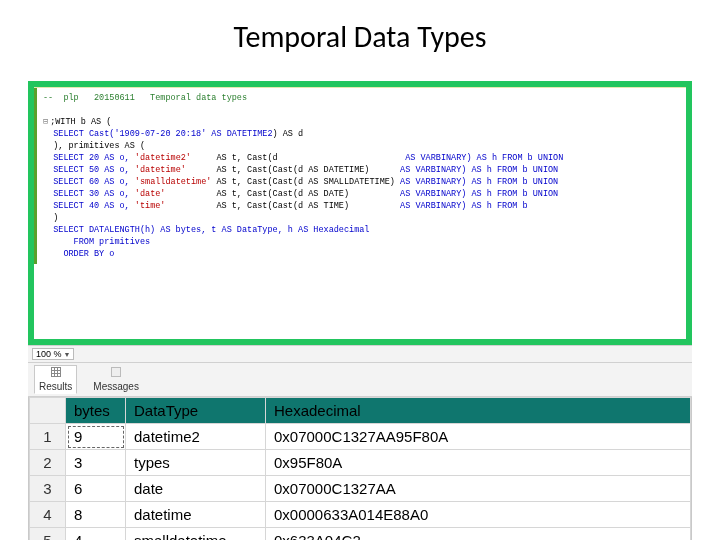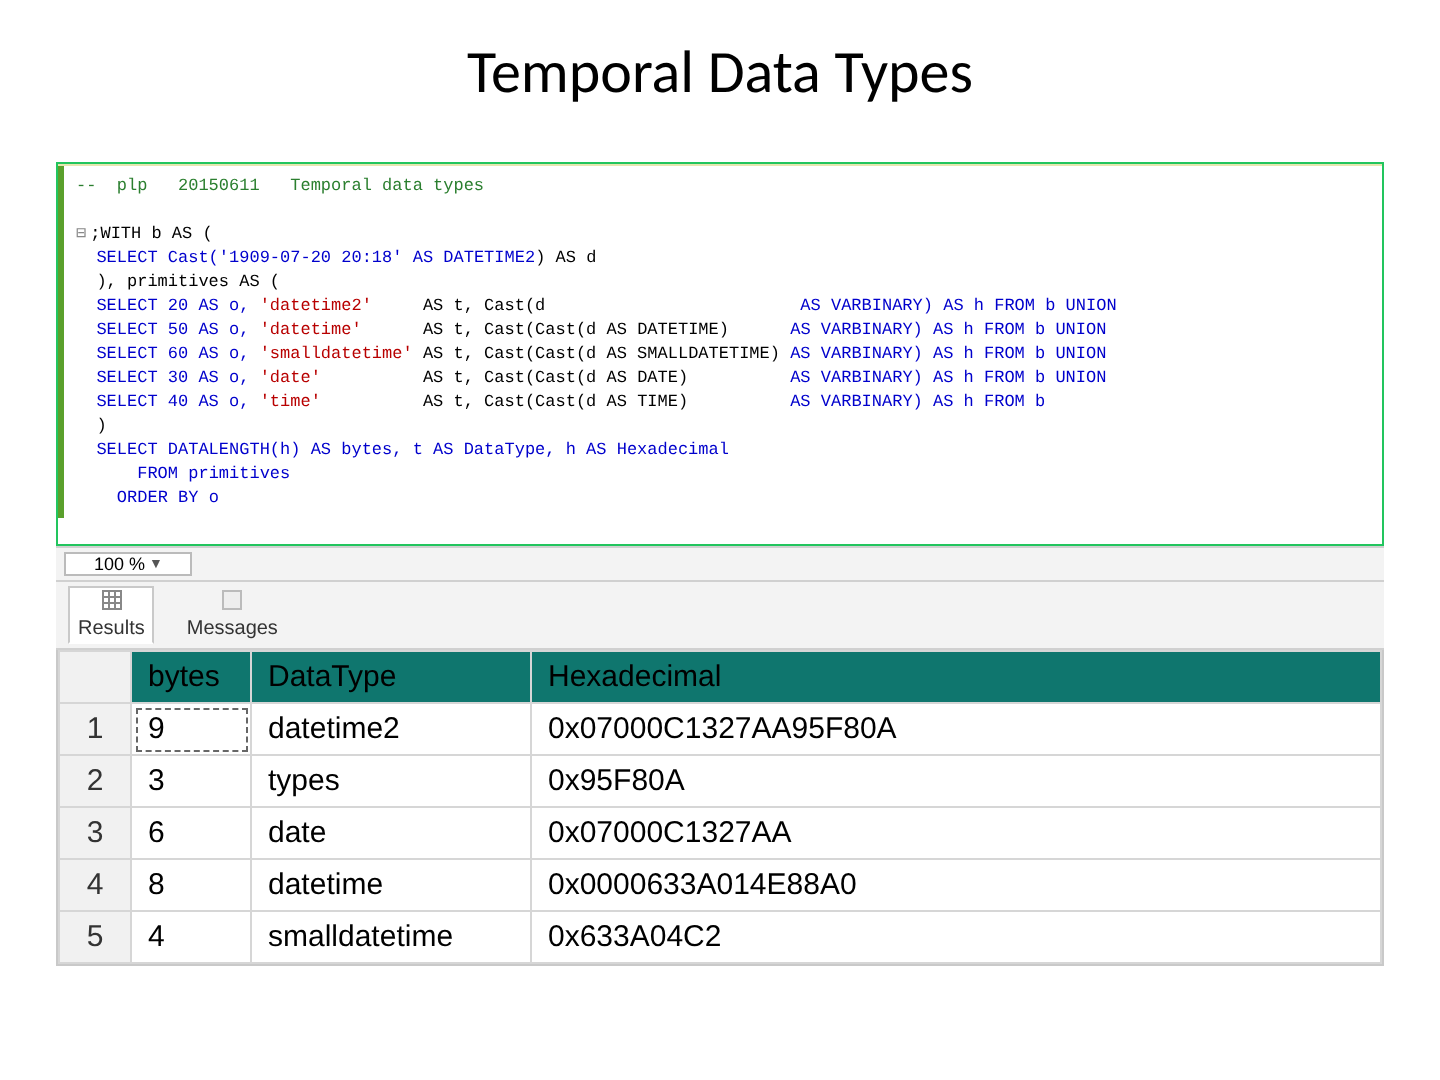"-- plp 20150611 Temporal data" .editor-pane { border: 1px solid #22c55e -> 6px solid #22c55e; height: 192px -> 264px }
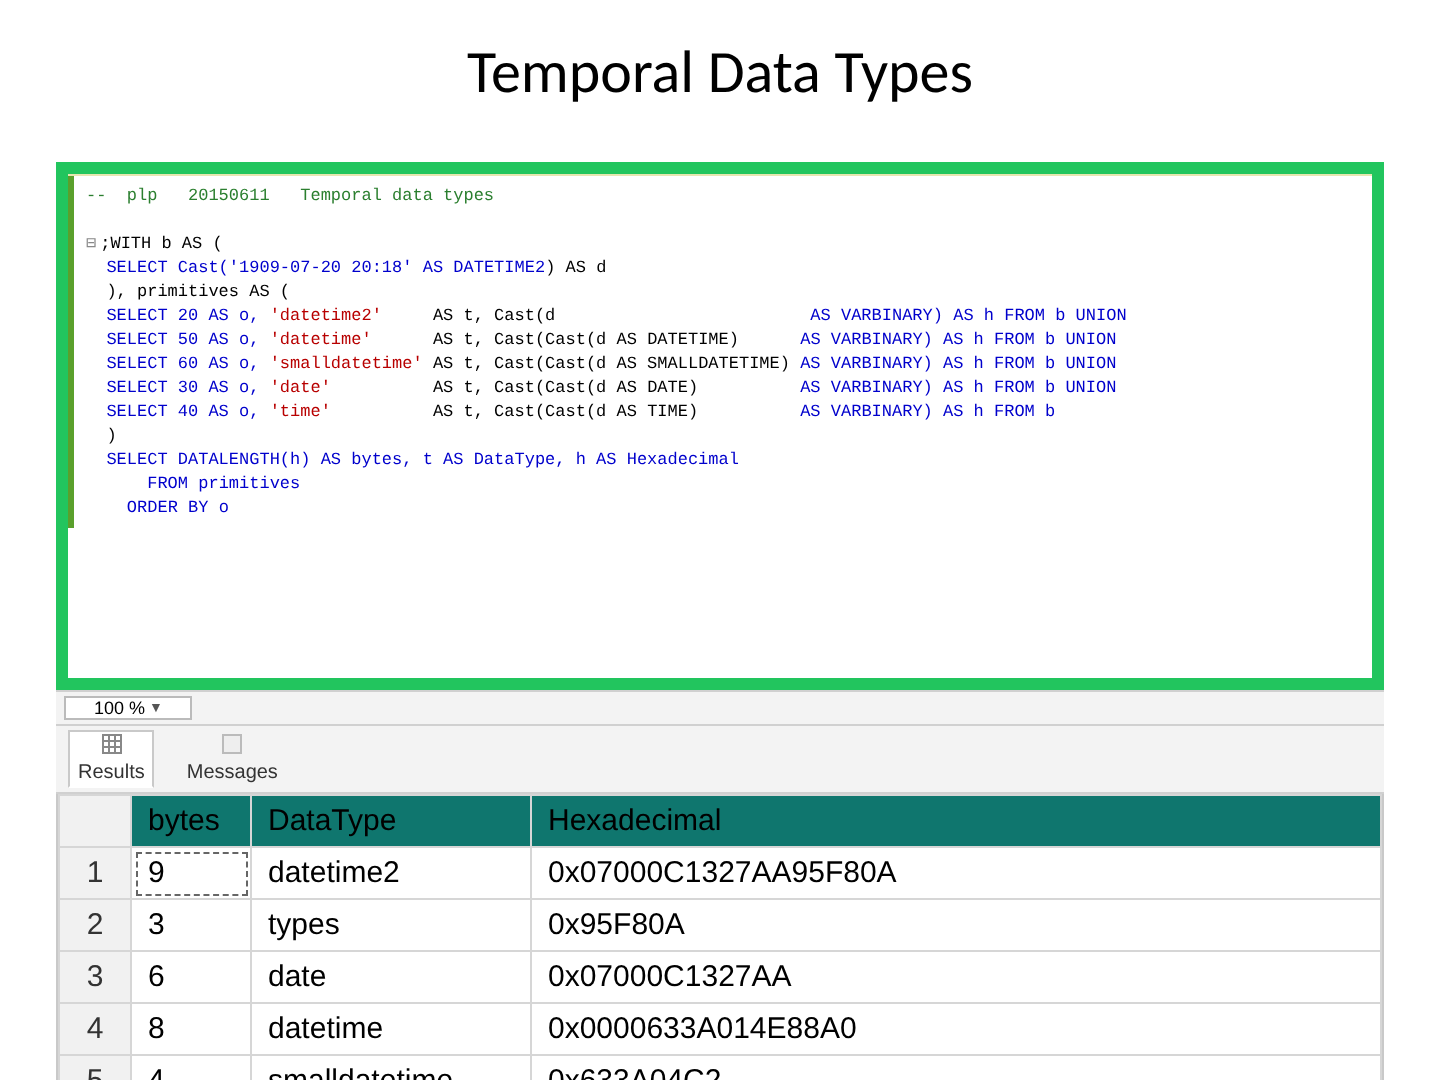"100 %" .dropdown-100 { padding: 0 14px -> 0 3px }
